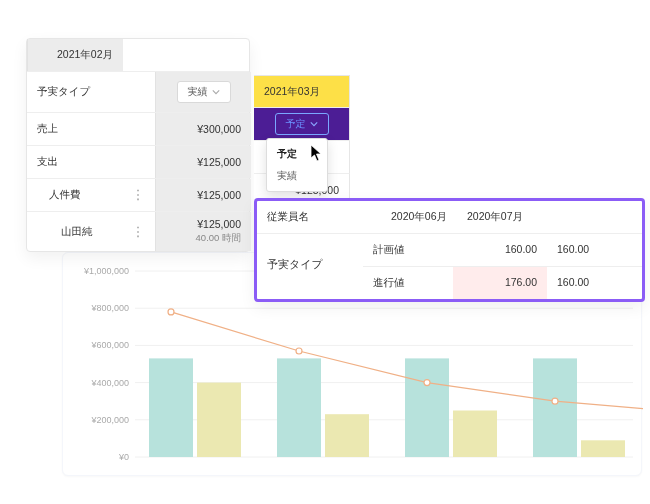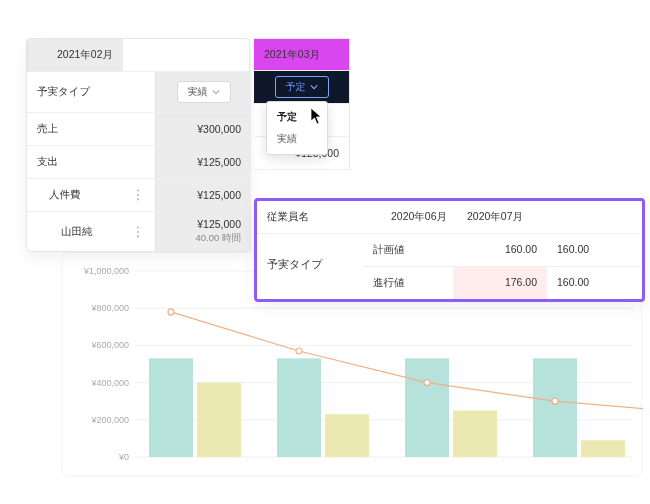"2021年03月" .c03-head { background: #d946ef -> #fde047; margin-top: none -> 37px }
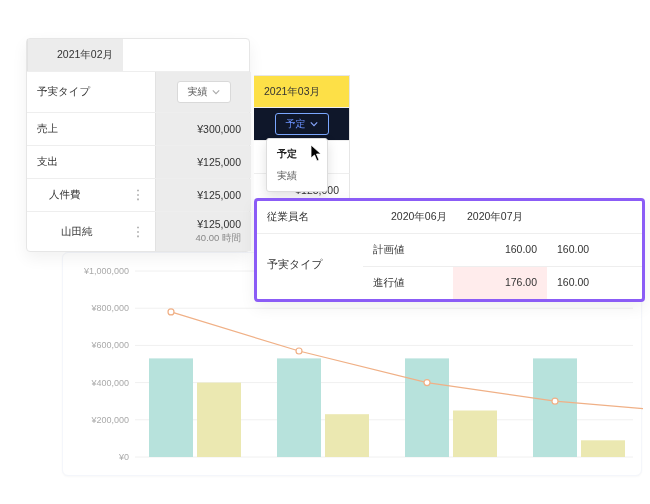"予定" .c03-dd-wrap { background: #0f172a -> #4c1d95 }
